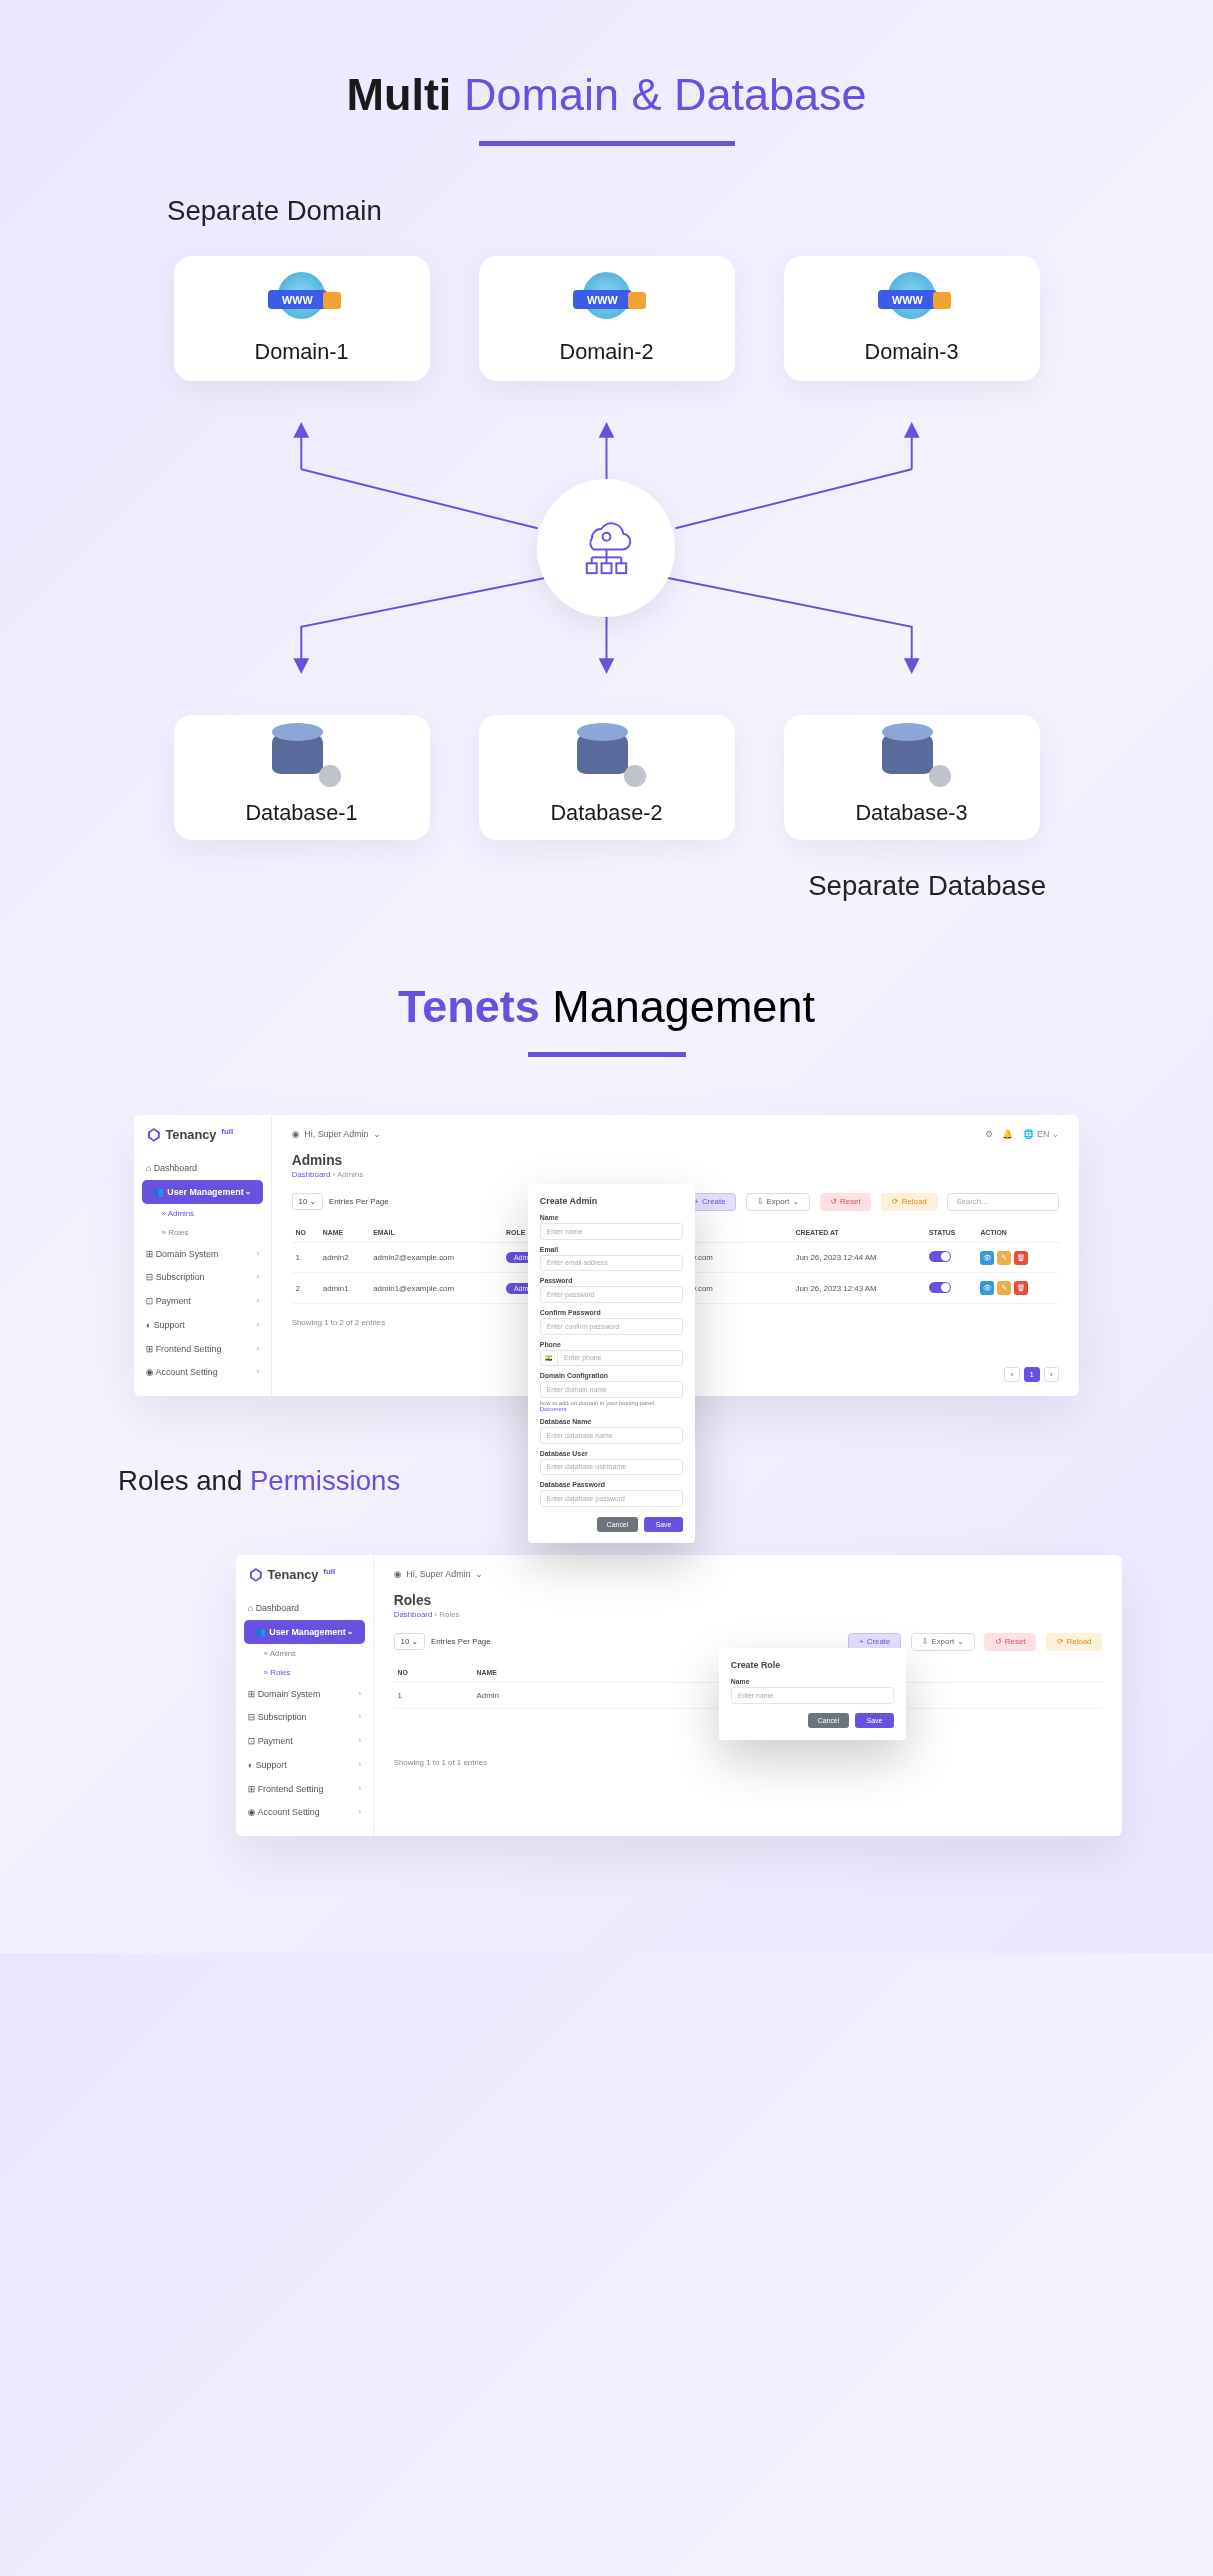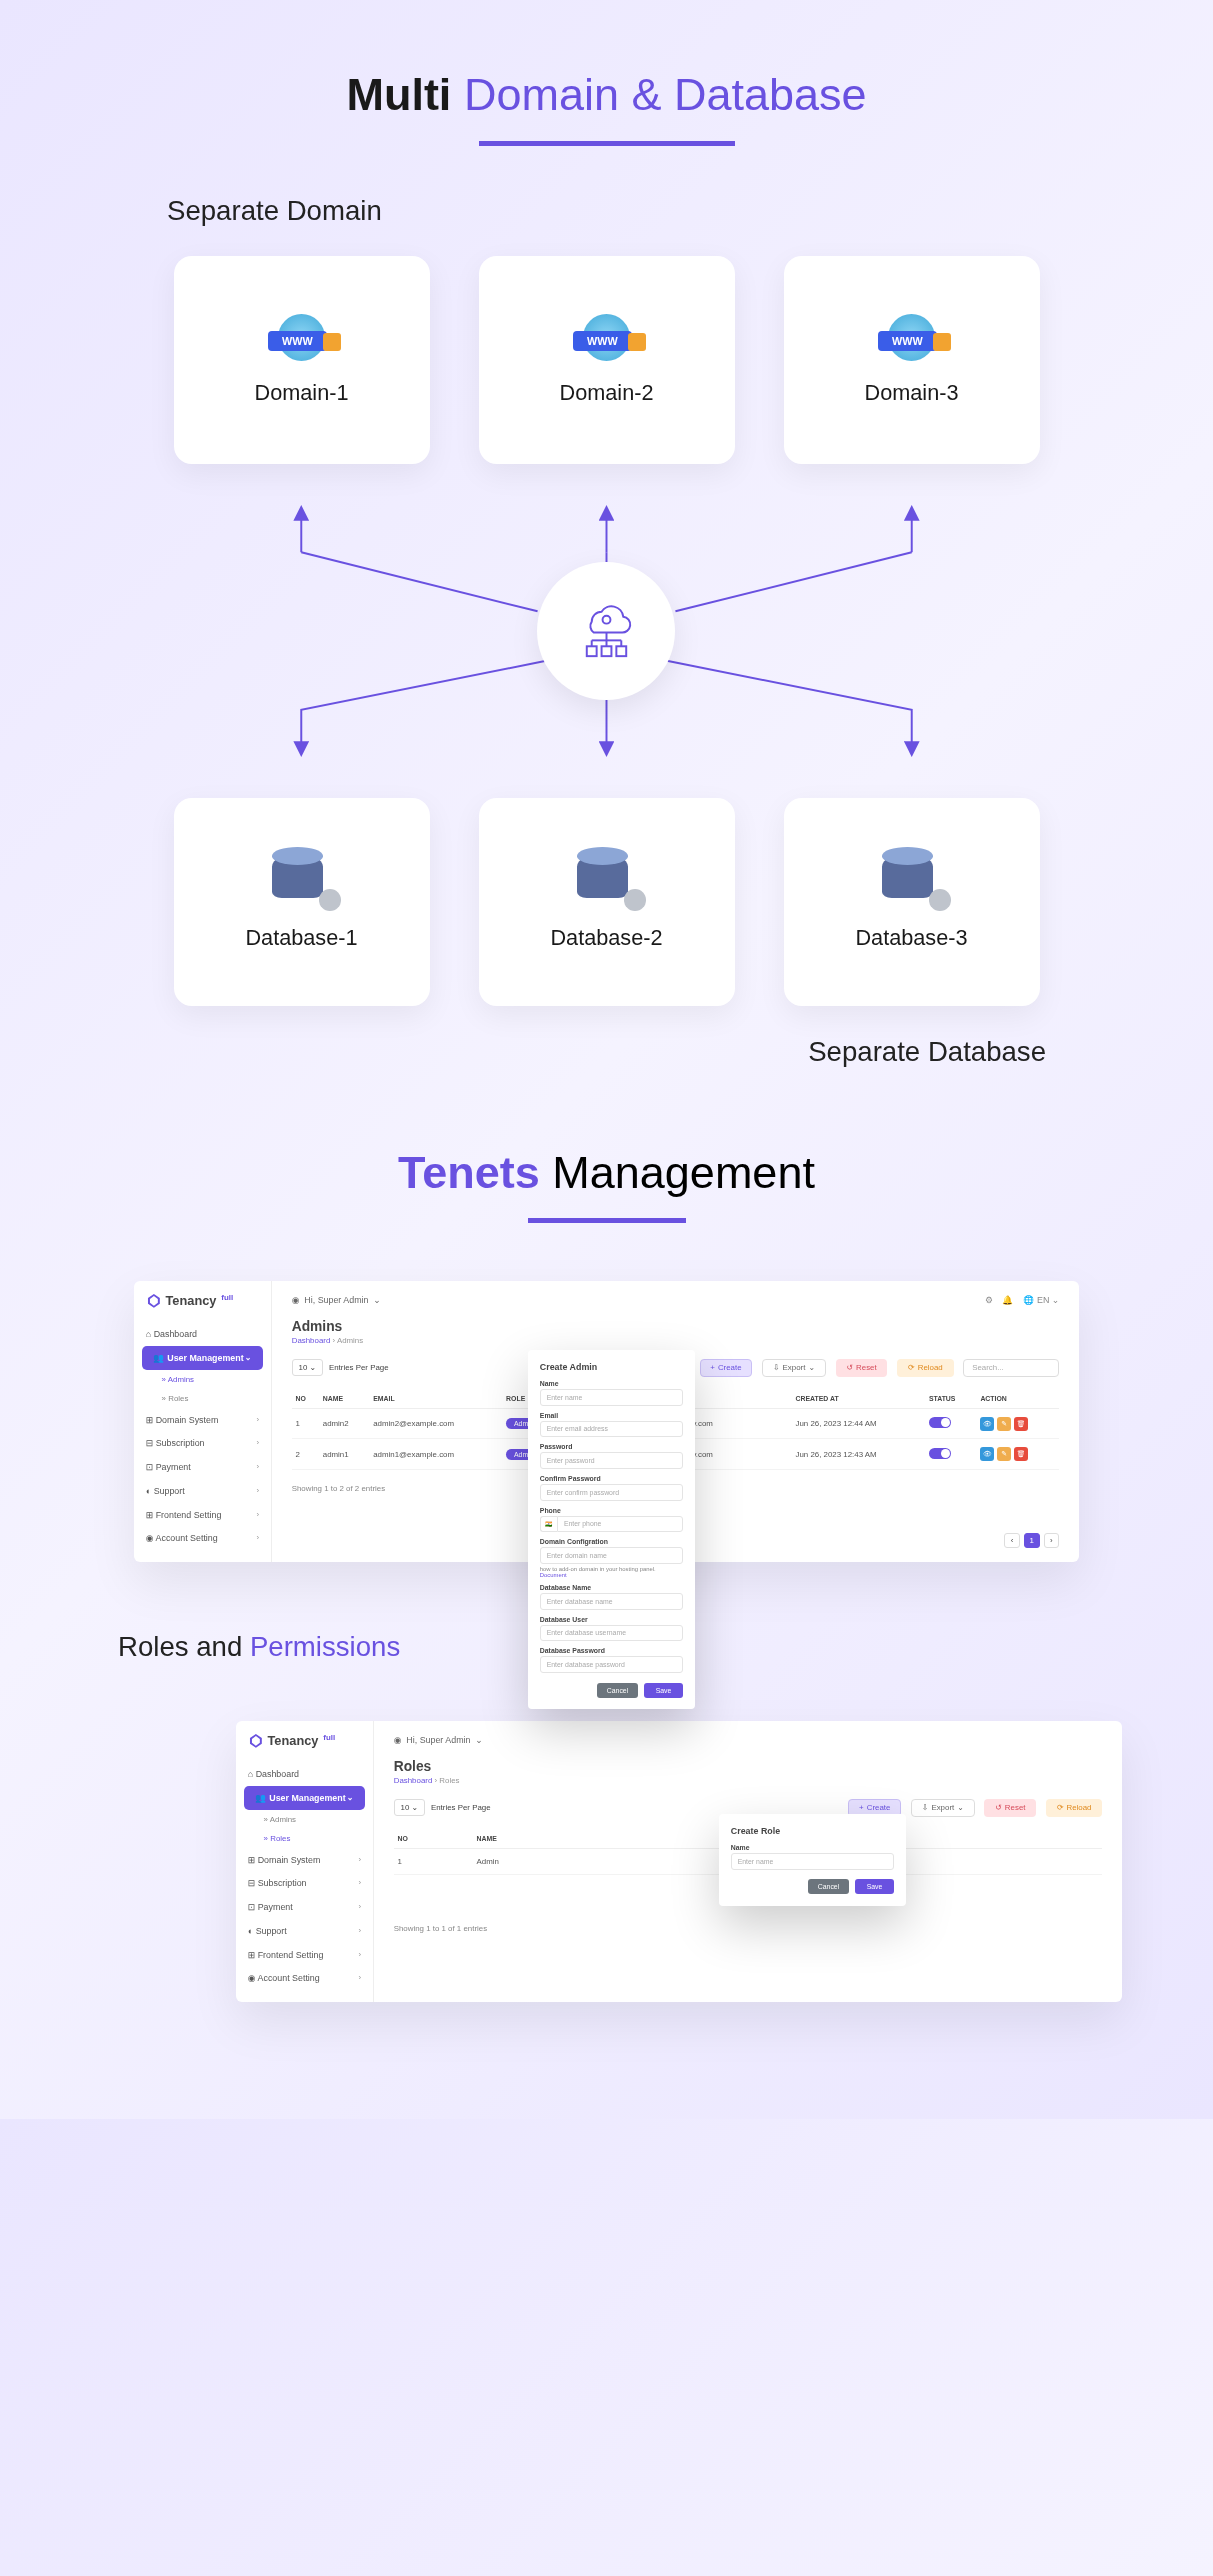"WWW" .card { height: 208px -> 125px }
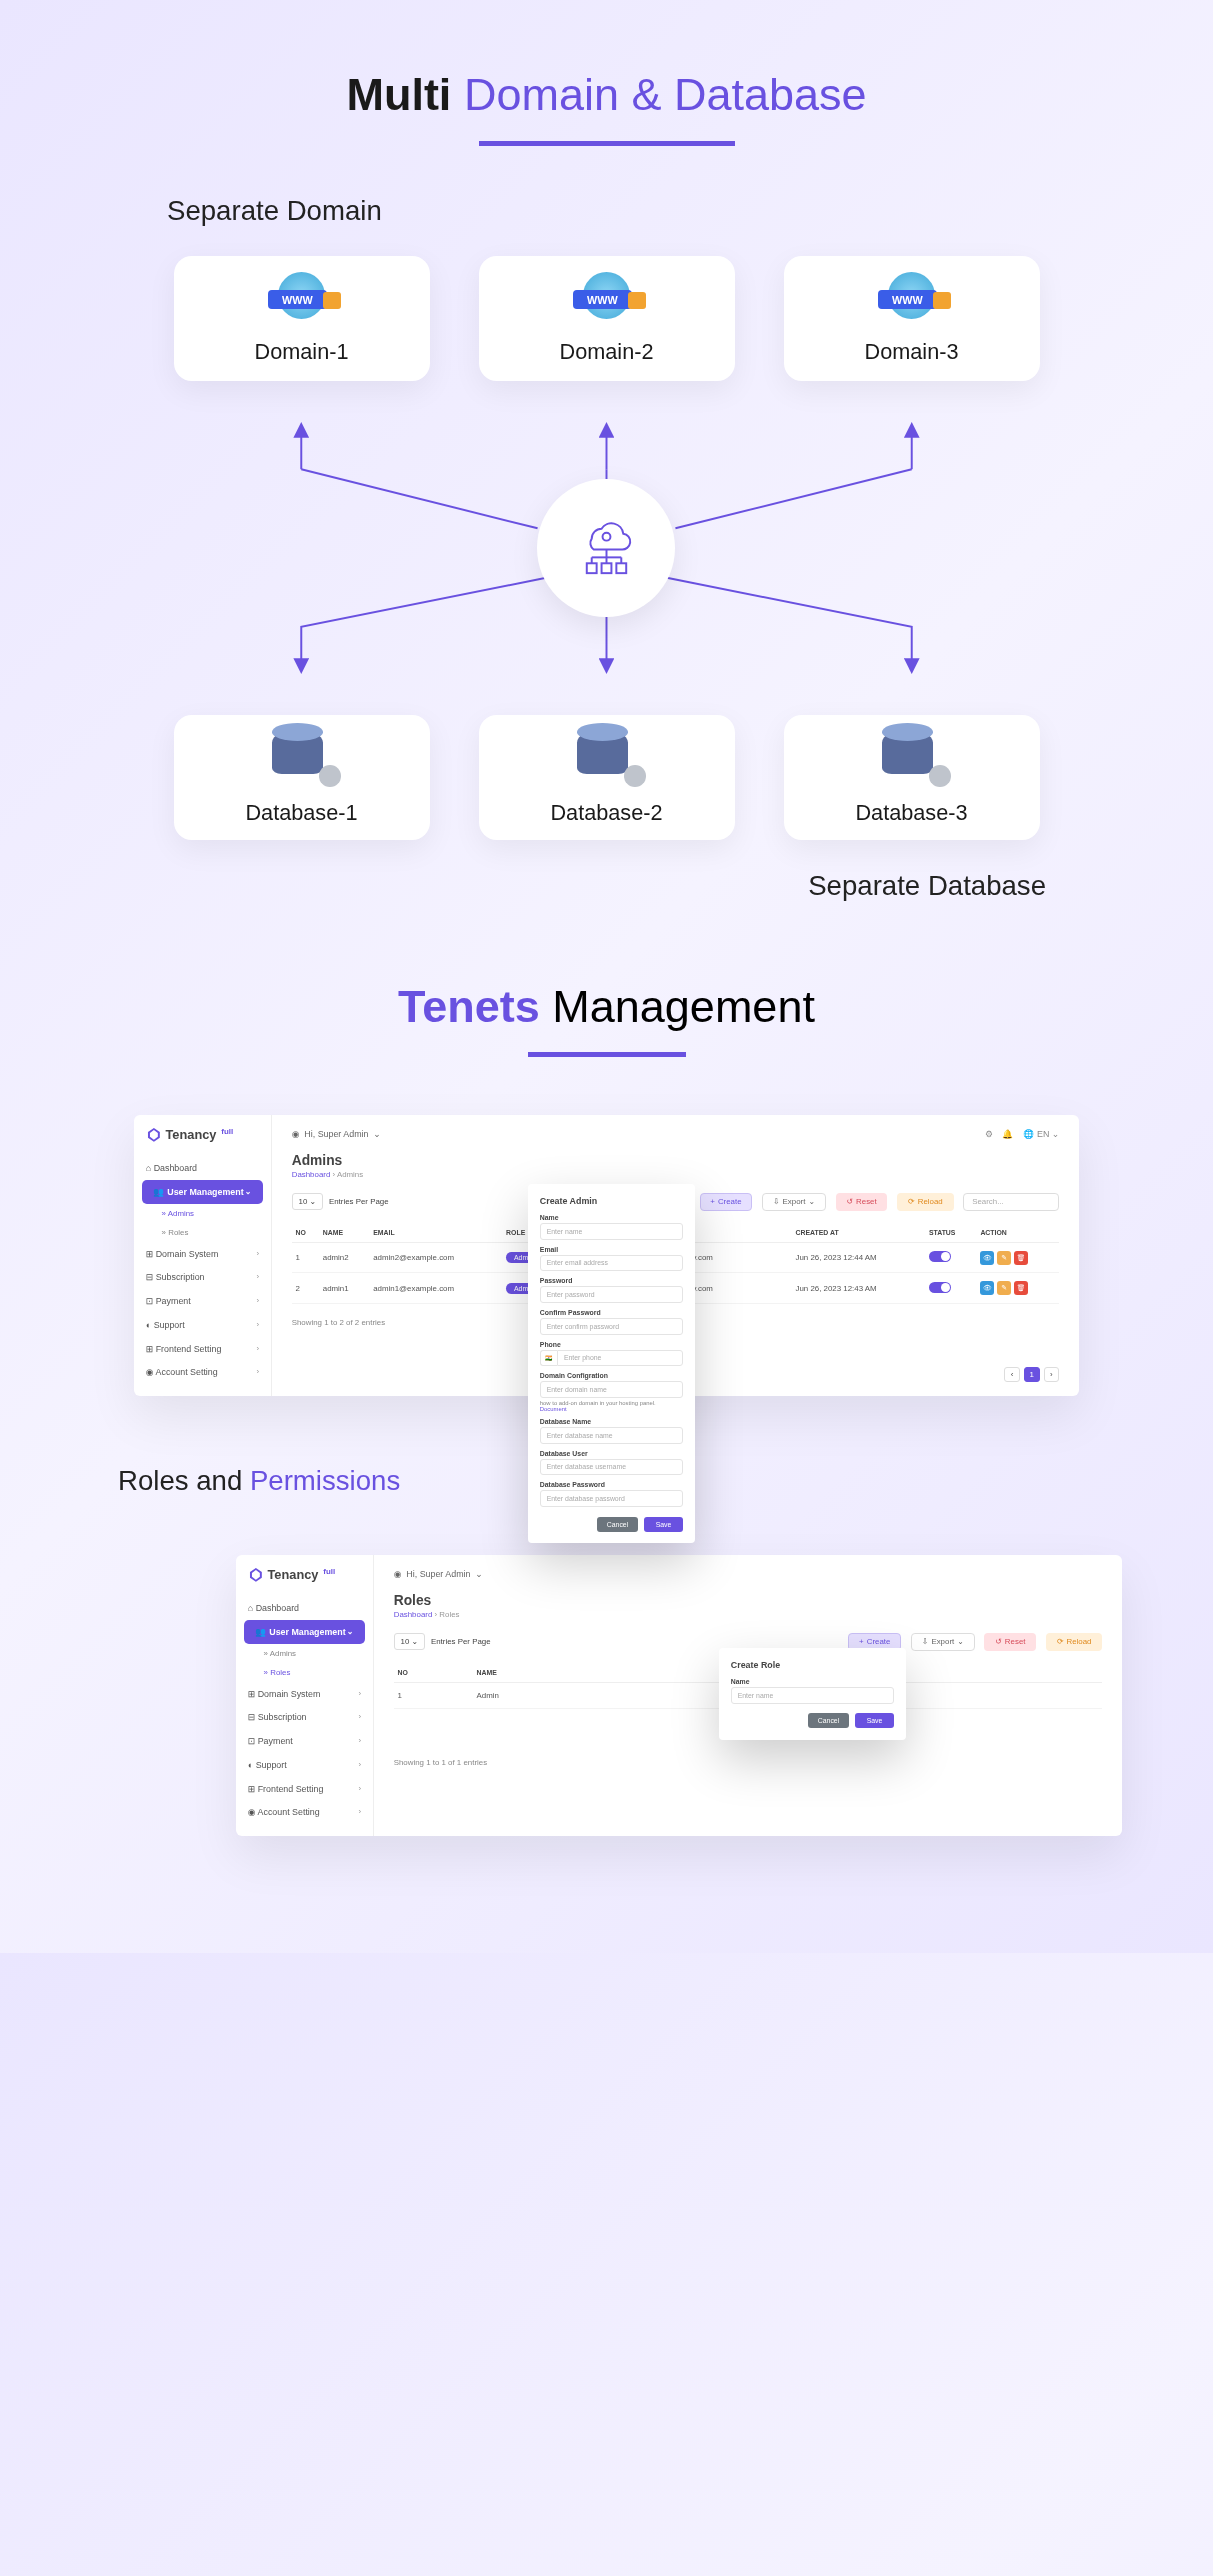"Search..." .search-box { width: 96px -> 112px }
